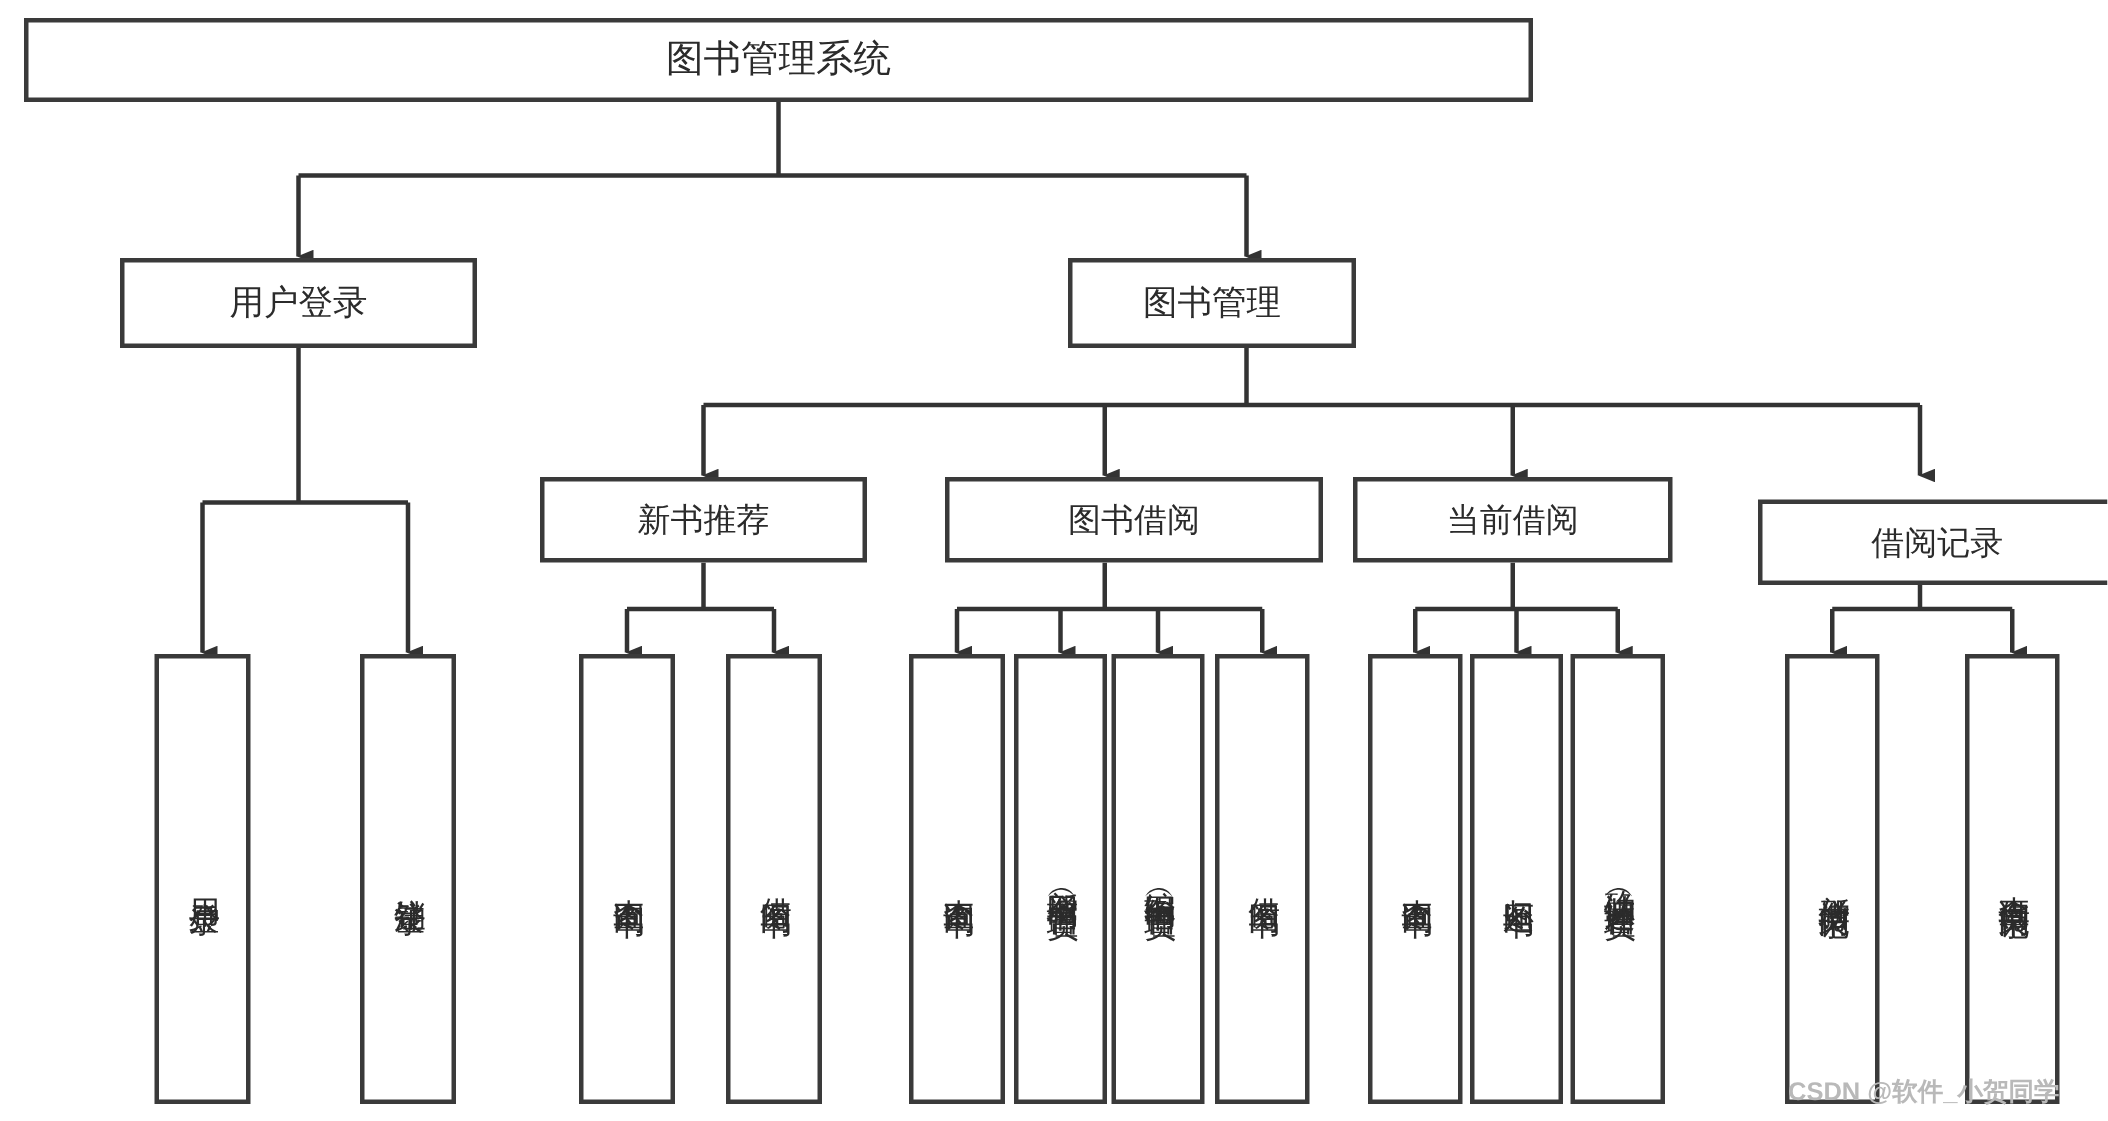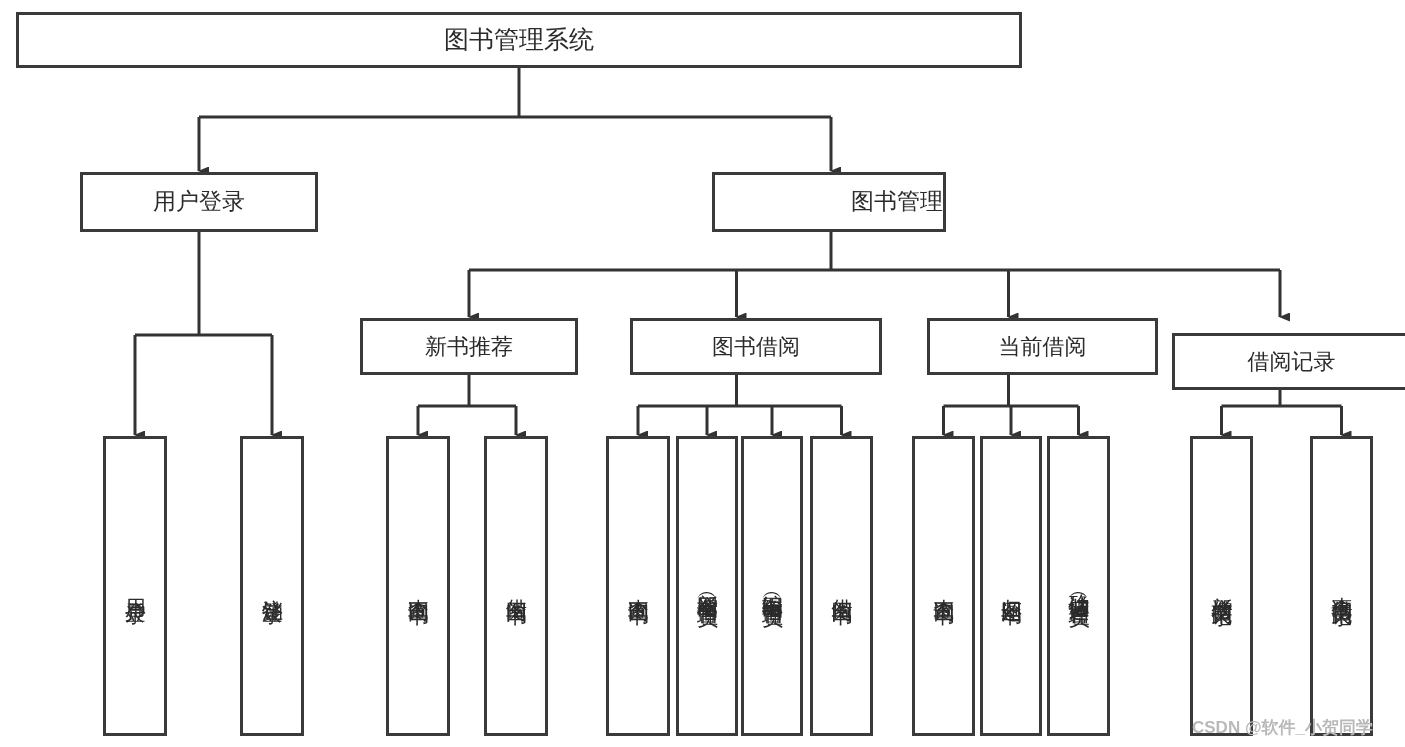"图书管理" div.node-box { justify-content: flex-end -> none; width: 234px -> 192px }
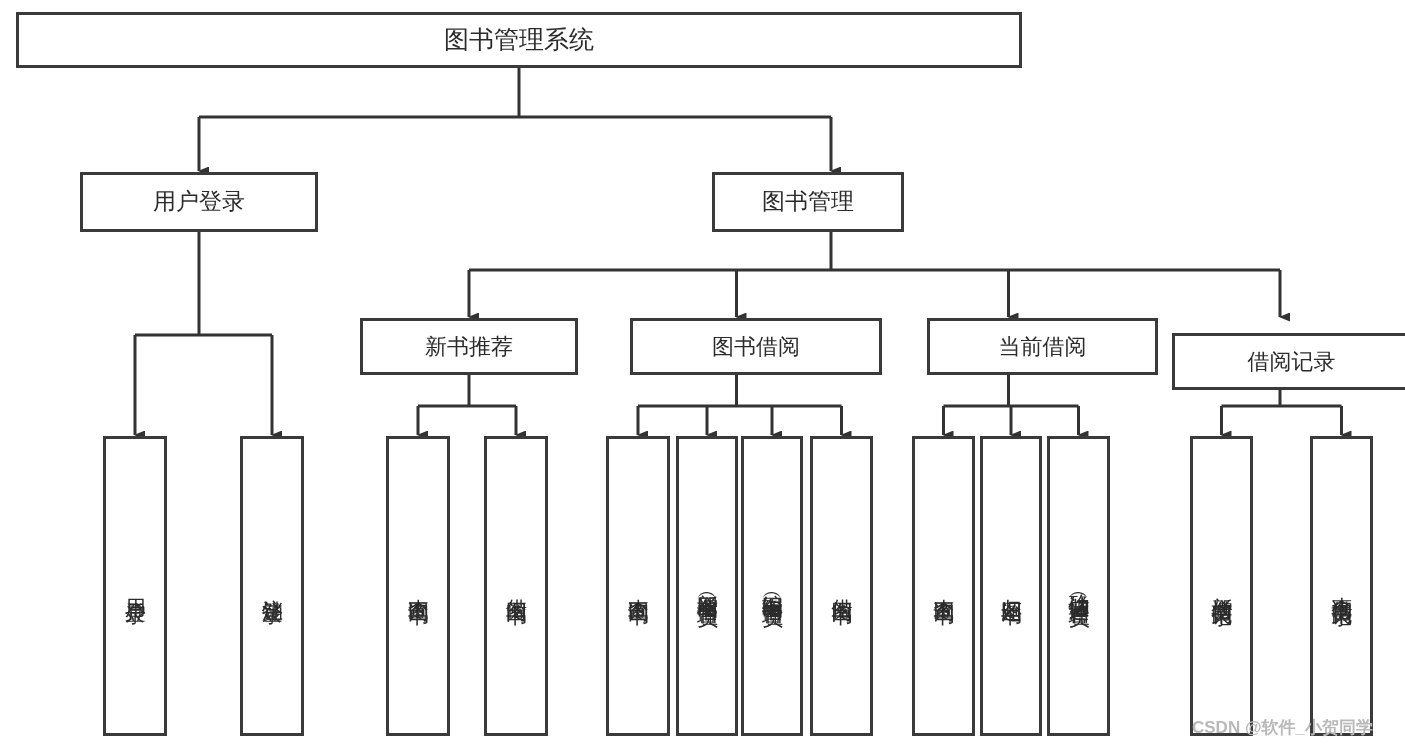"当前借阅" div.node-box { margin-left: 25px -> none; width: 231px -> 213px }
